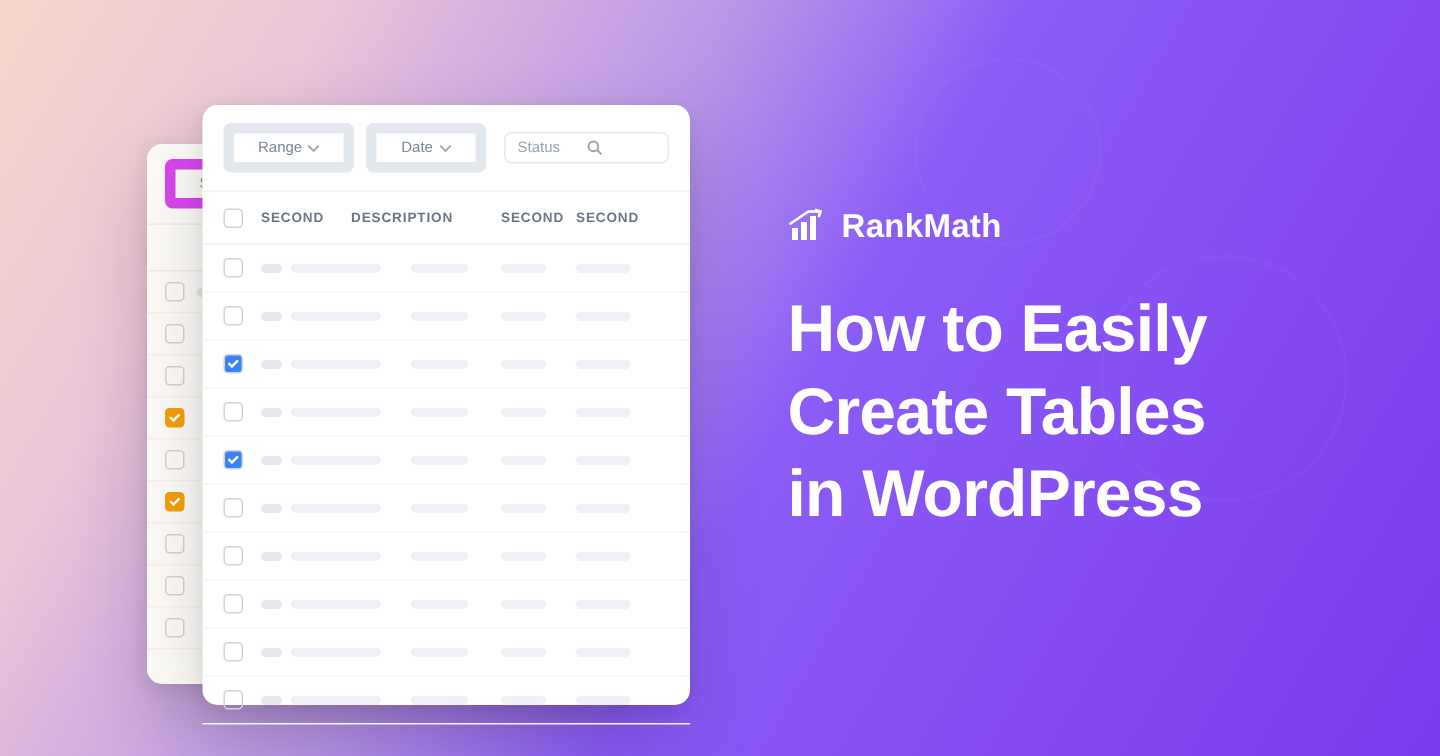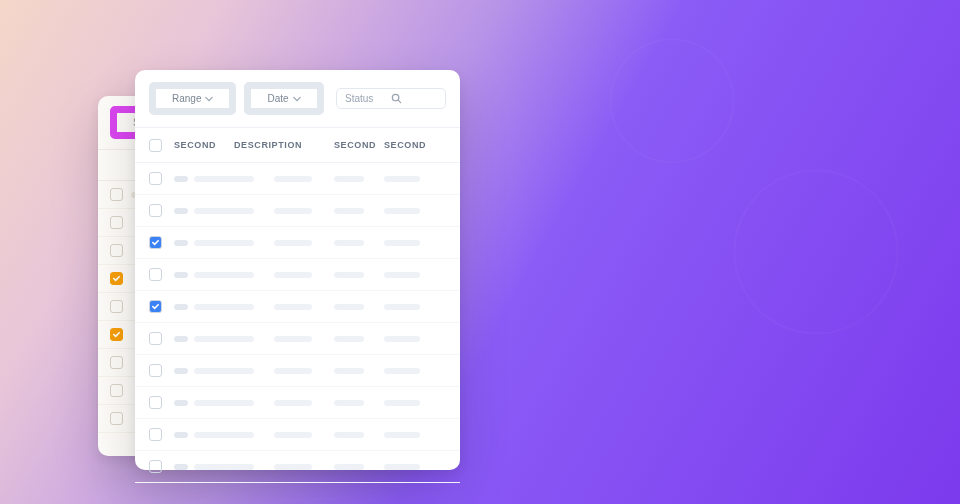"RankMath" div.right { html: none -> <div> <div> <svg> <rect></rect> <rect></rect> <rect></rect> <path></path> <path></path> </svg> <span>RankMath</span> </div> <div> <div>How to Easily</div> <div>Create Tables</div> <div>in WordPress</div> </div> </div> }
